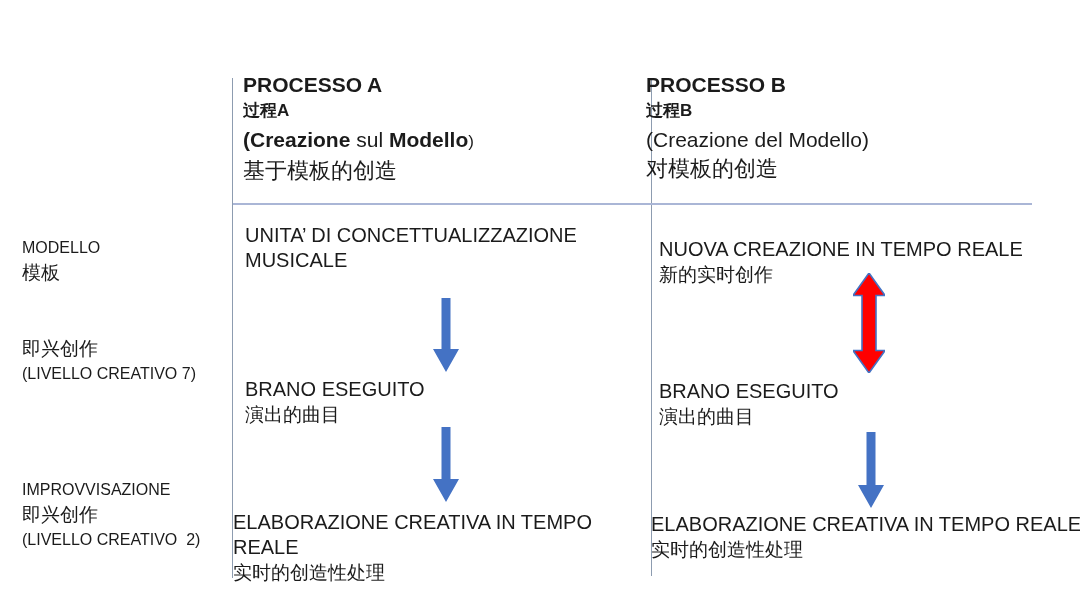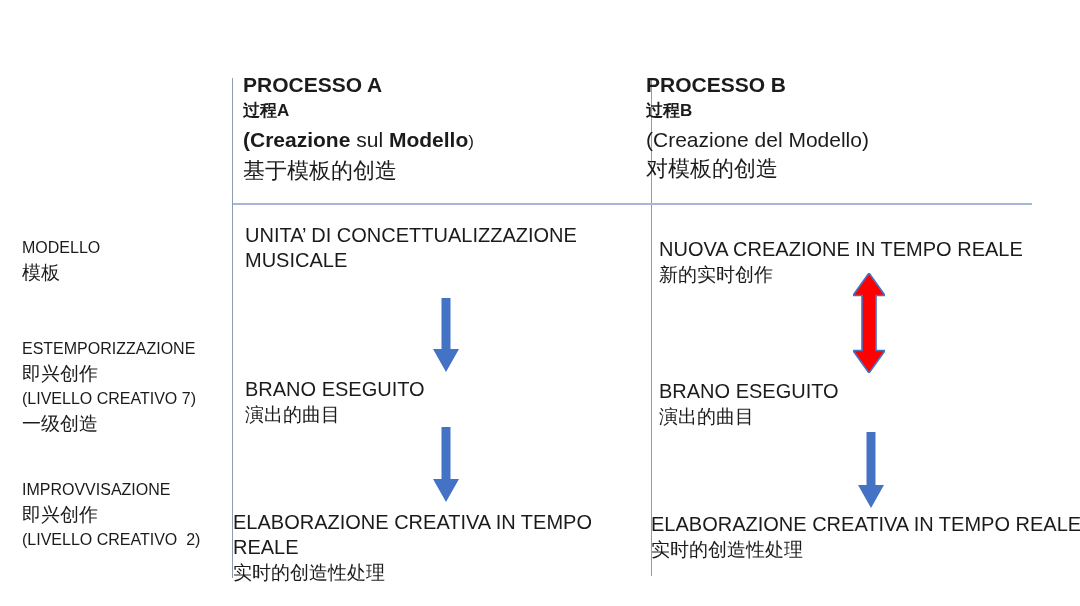"ESTEMPORIZZAZIONE" div.it { html: <div>ESTEMPORIZZAZIONE</div> -> none }
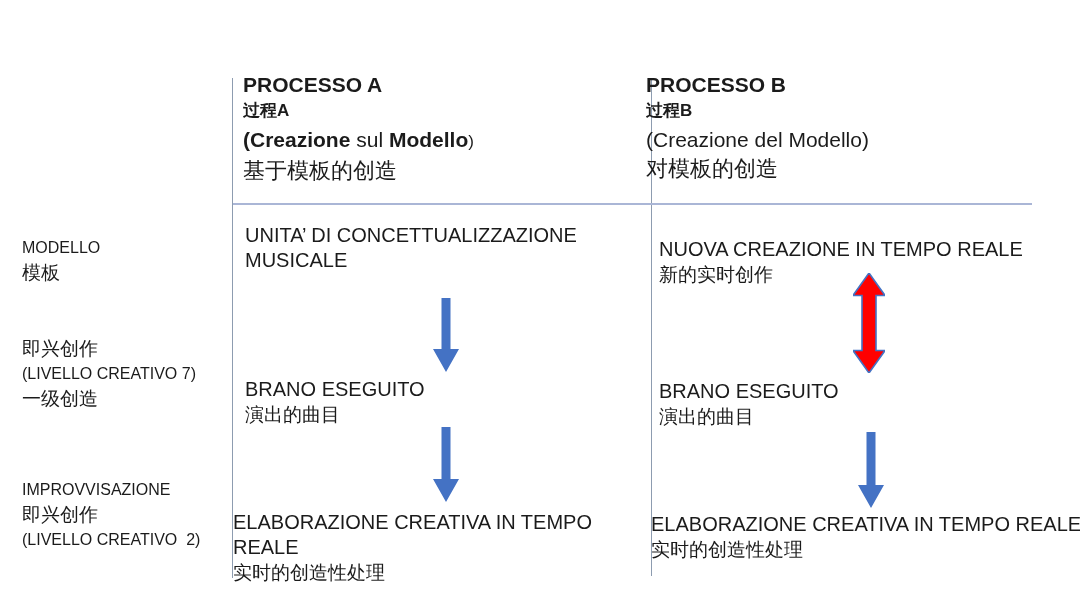"一级创造" div.zh { html: <div>一级创造</div> -> none }
